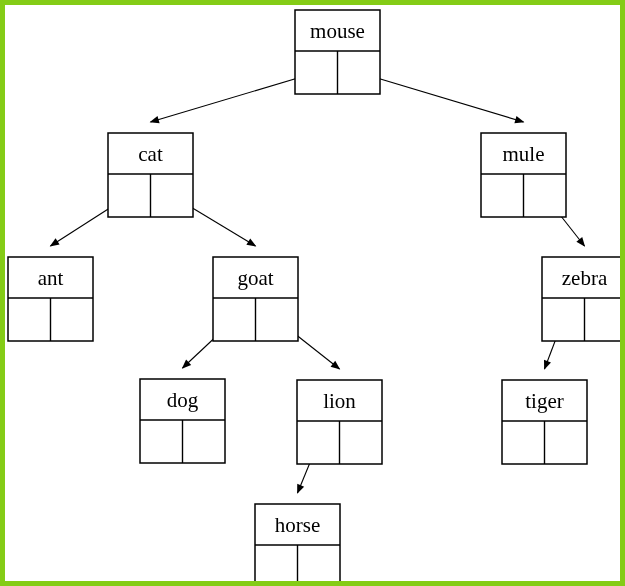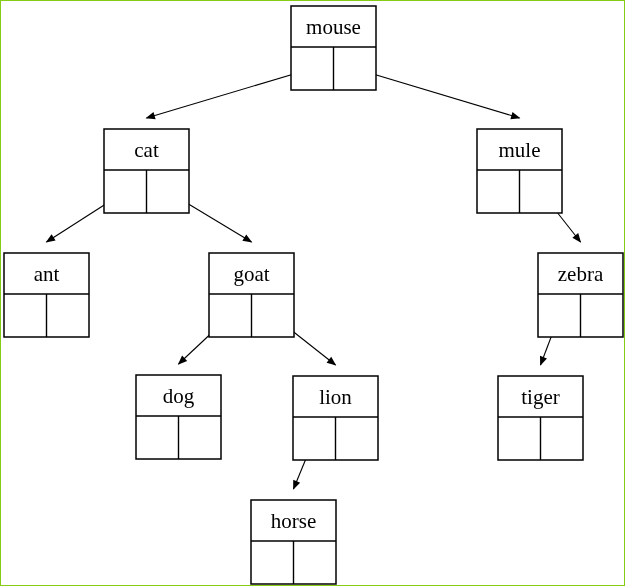"mouse" .frame { border: 1px solid #84cc16 -> 5px solid #84cc16 }
